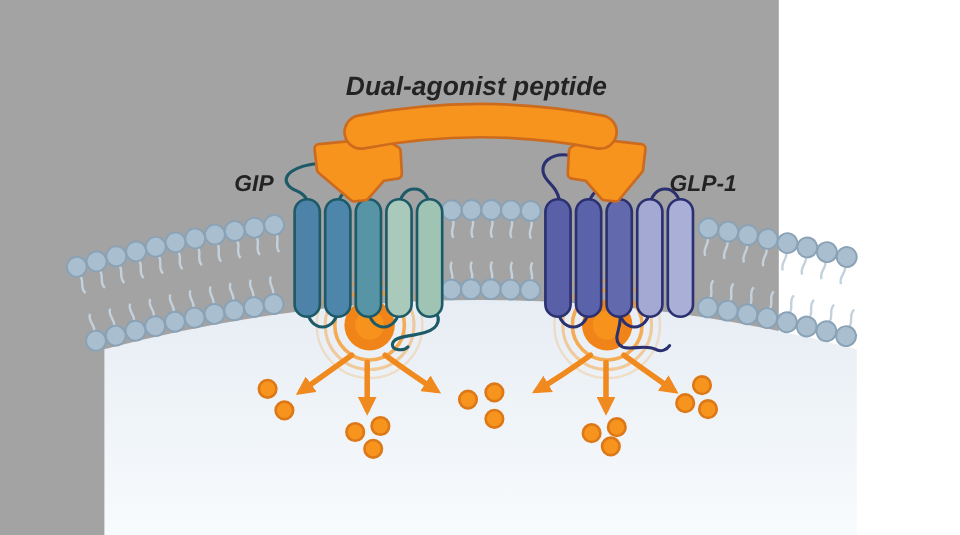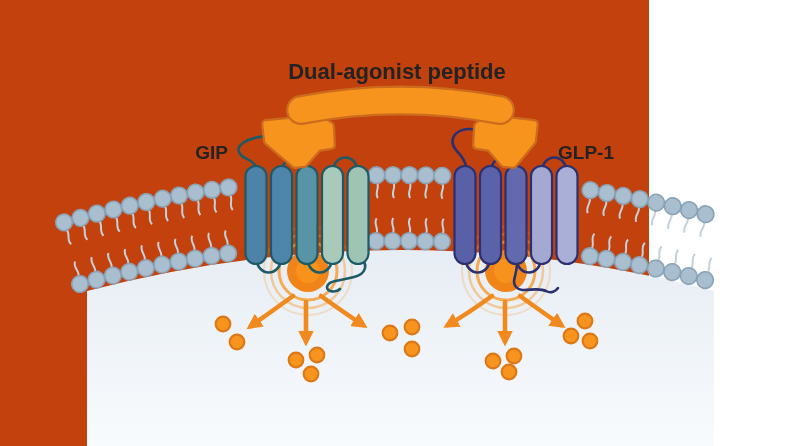"Dual-agonist peptide" #stage { background: #c2410c -> #a3a3a3; font-style: none -> italic }
